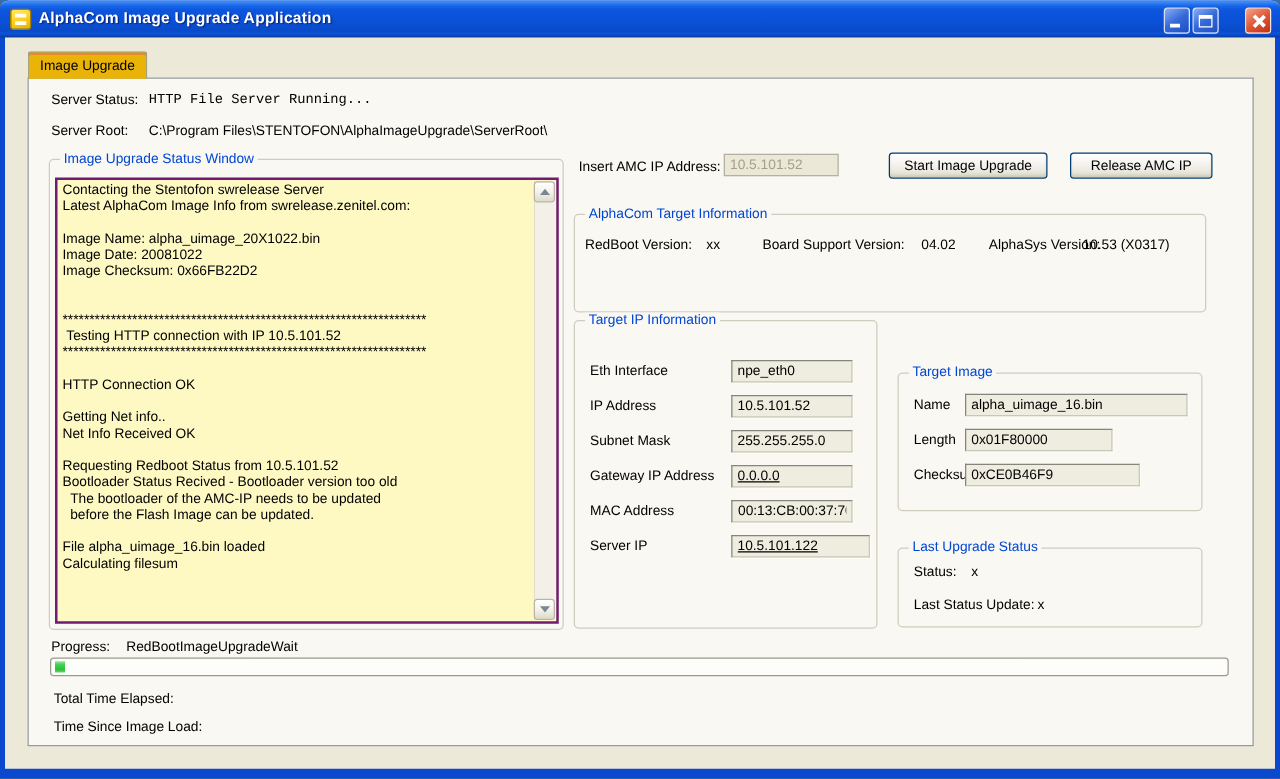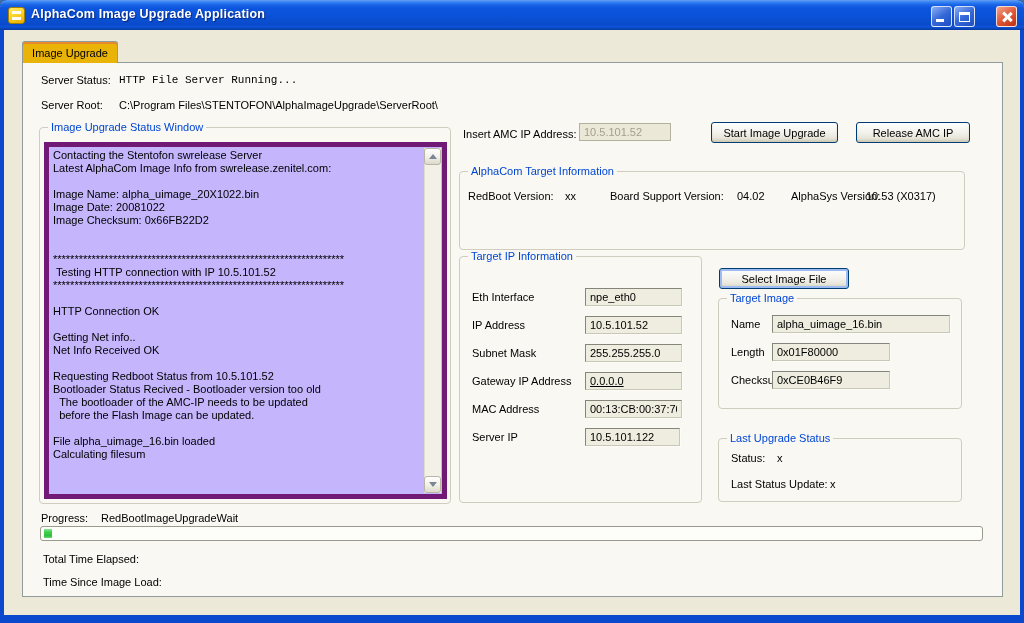"Contacting the Stentofon swrelease" .logbox { background: #c4b5fd -> #fef9c3; border: 5px solid #701a75 -> 2px solid #701a75 }
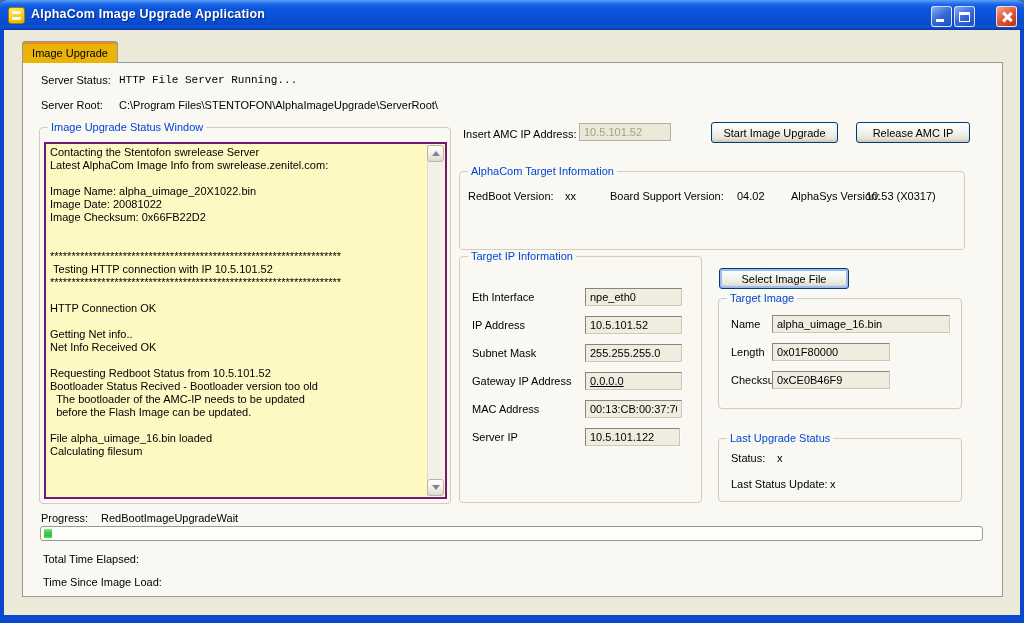"Select Image File" button.btn { html: <button>Select Image File</button> -> none }
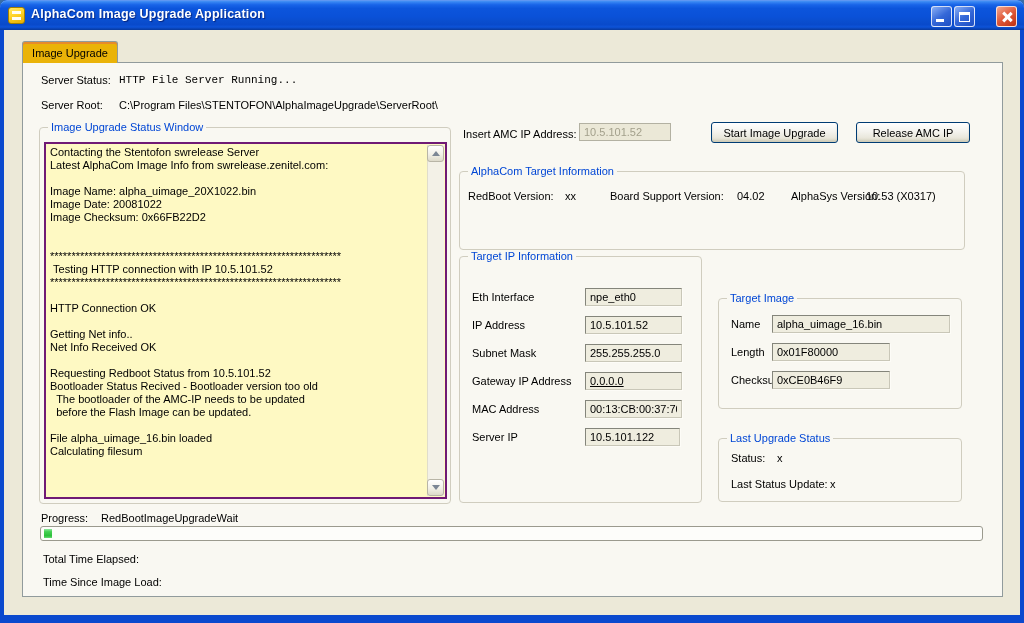"0xCE0B46F9" input.field { width: 118px -> 140px }
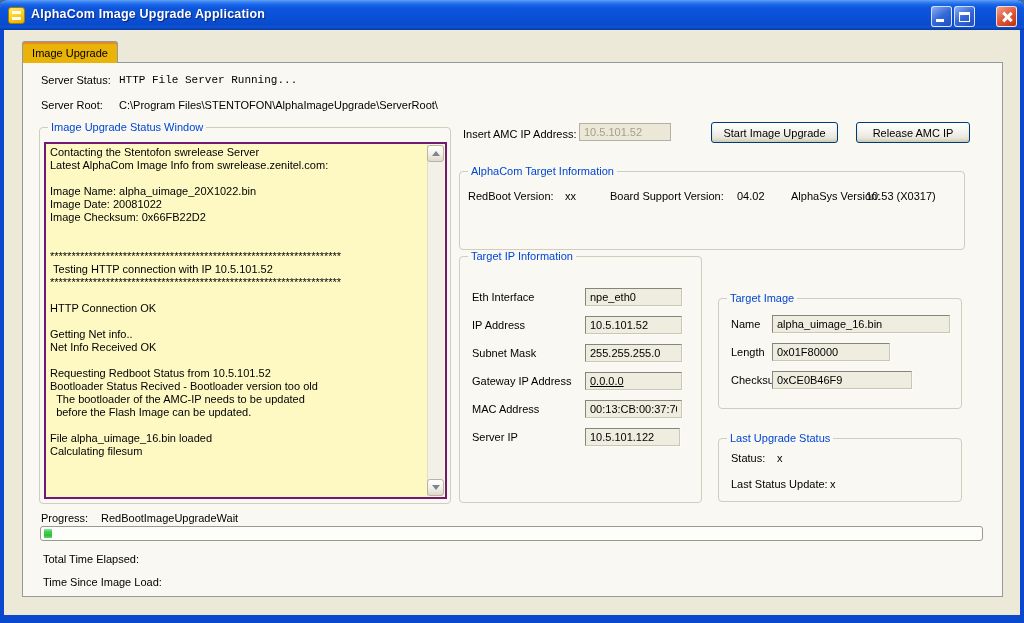"10.5.101.122" input.field { text-decoration: none -> underline; width: 95px -> 111px }
